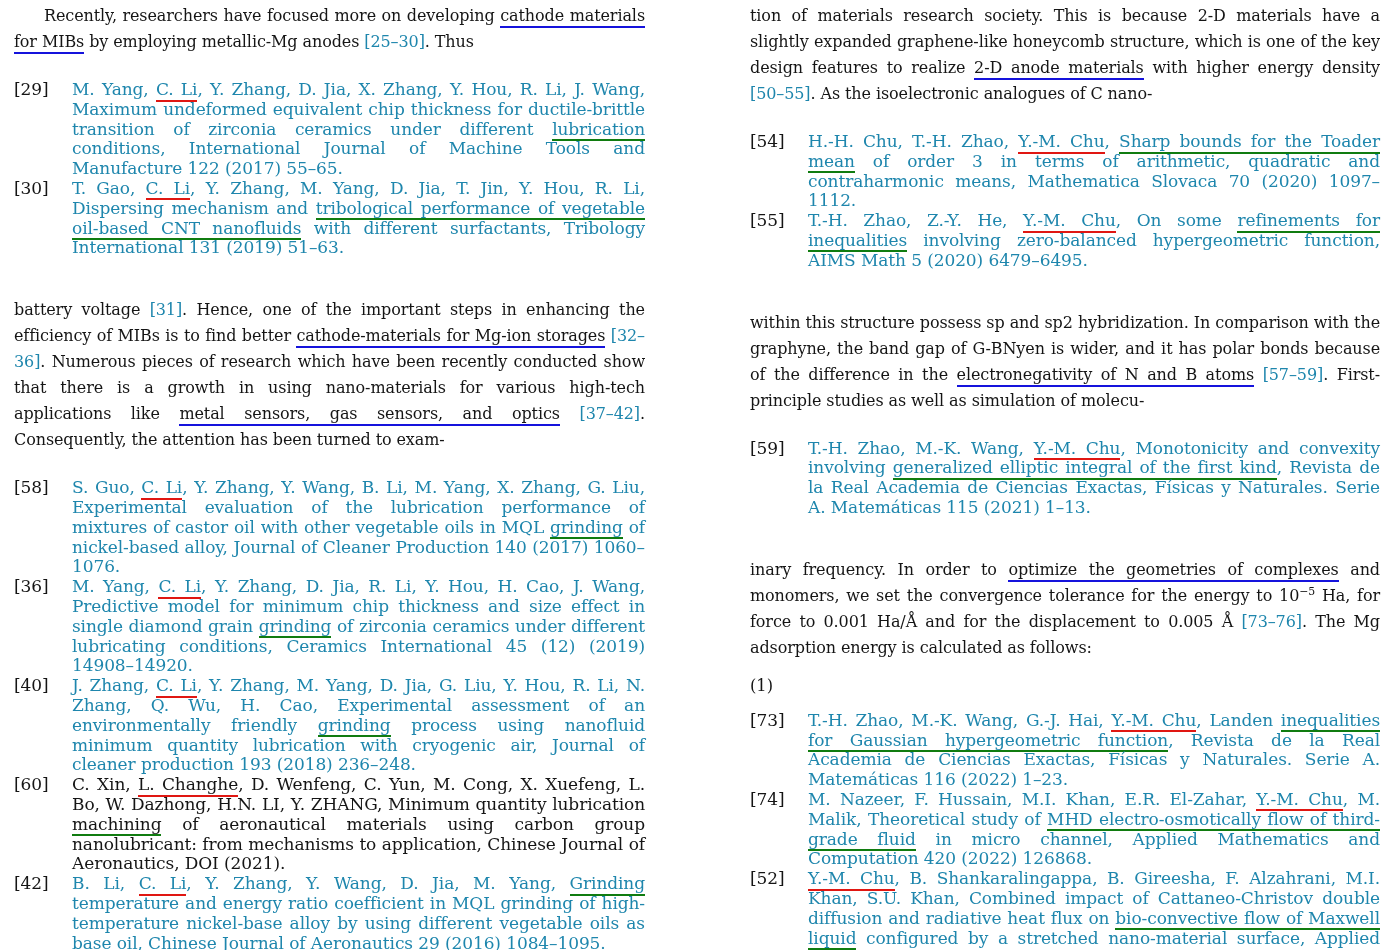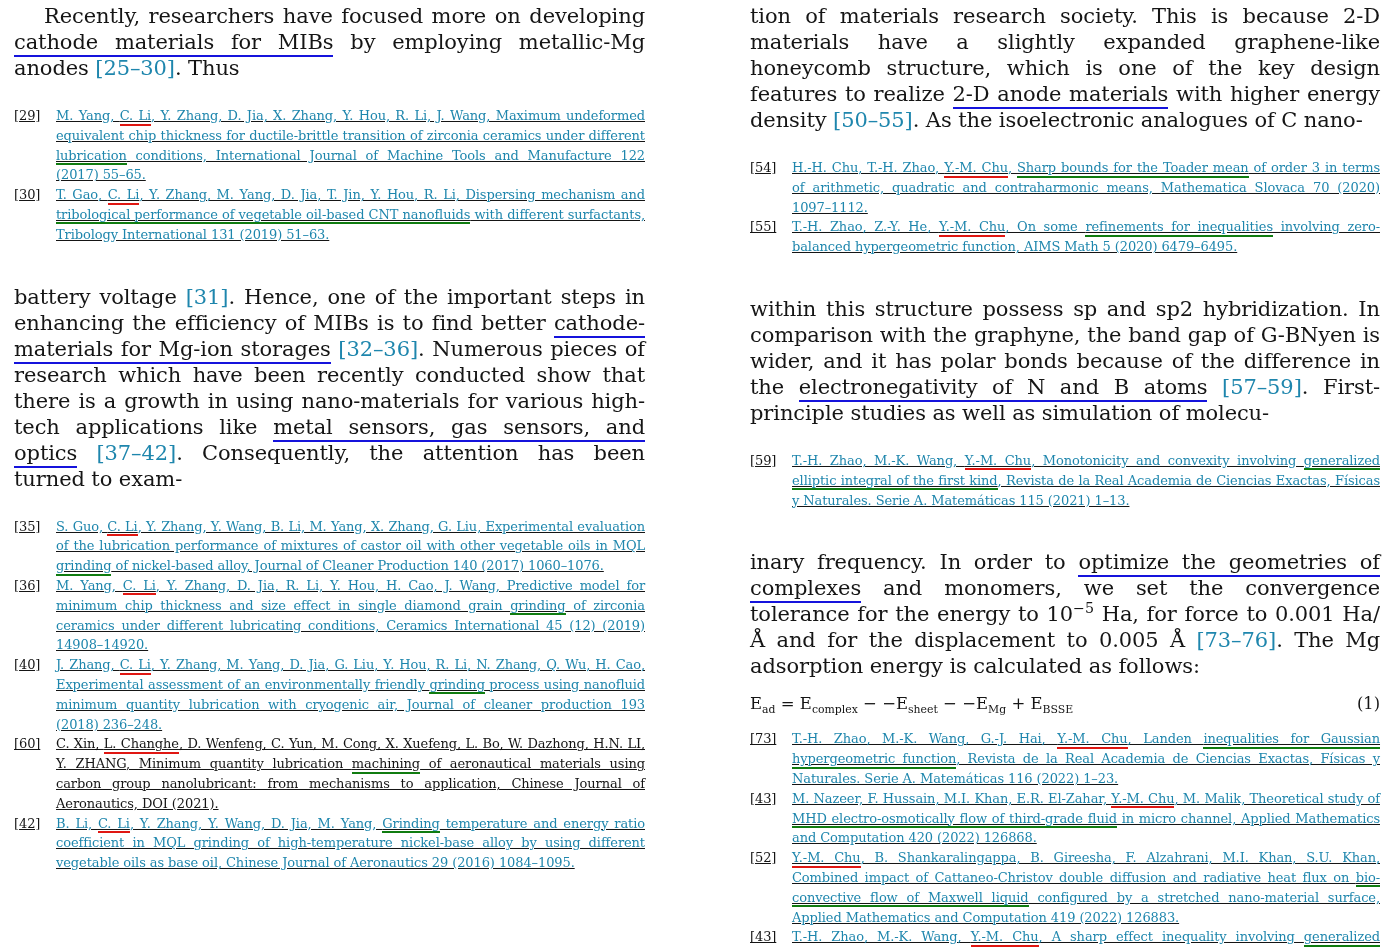"Recently, researchers have focused more" p.para { font-size: 21px -> 16px }
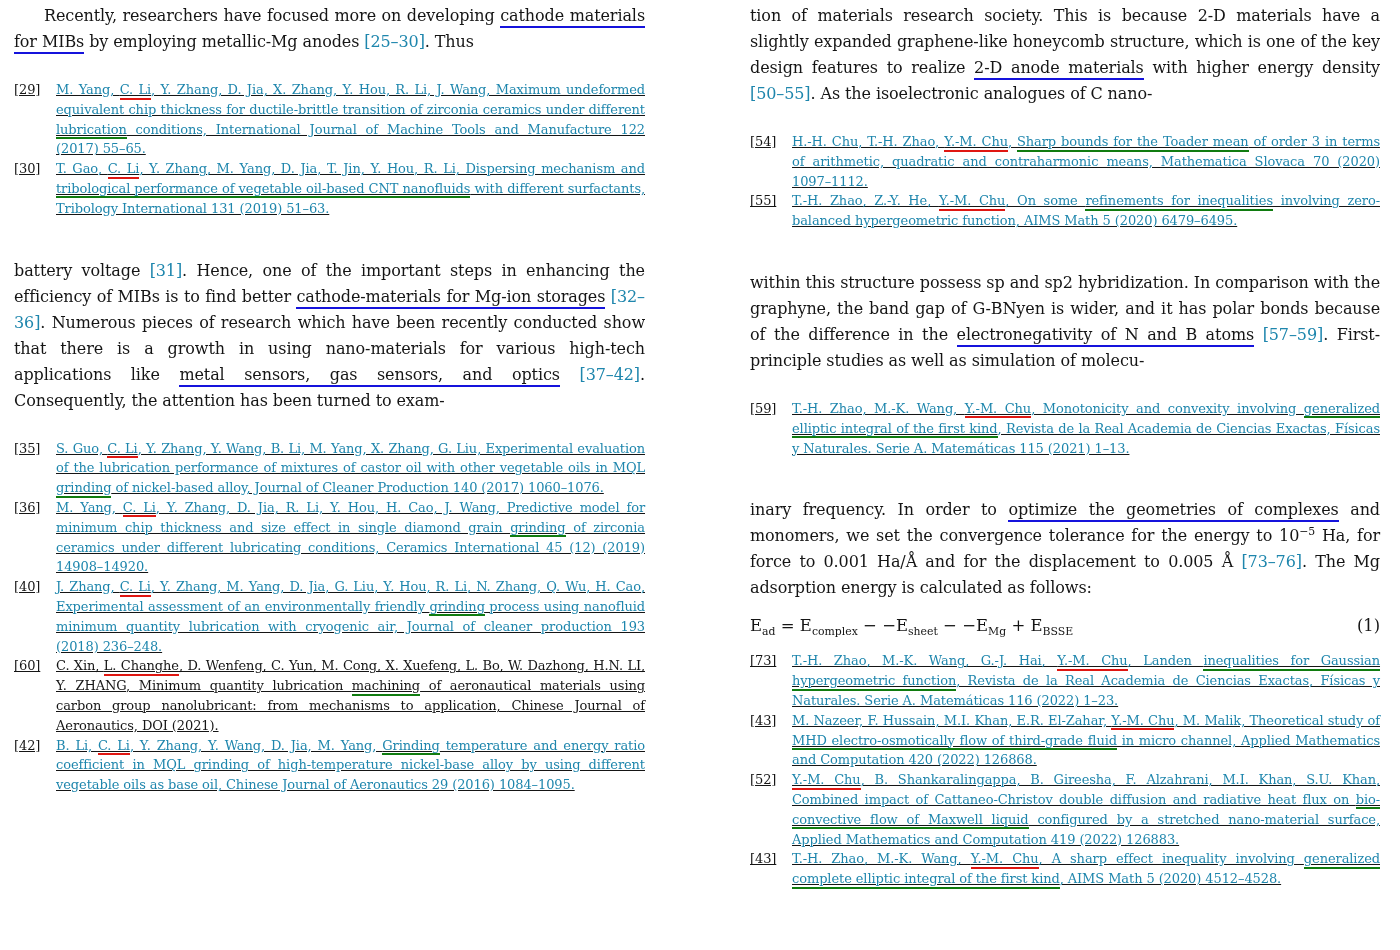"[29]" .ref { font-size: 13px -> 17px; text-decoration: underline -> none }
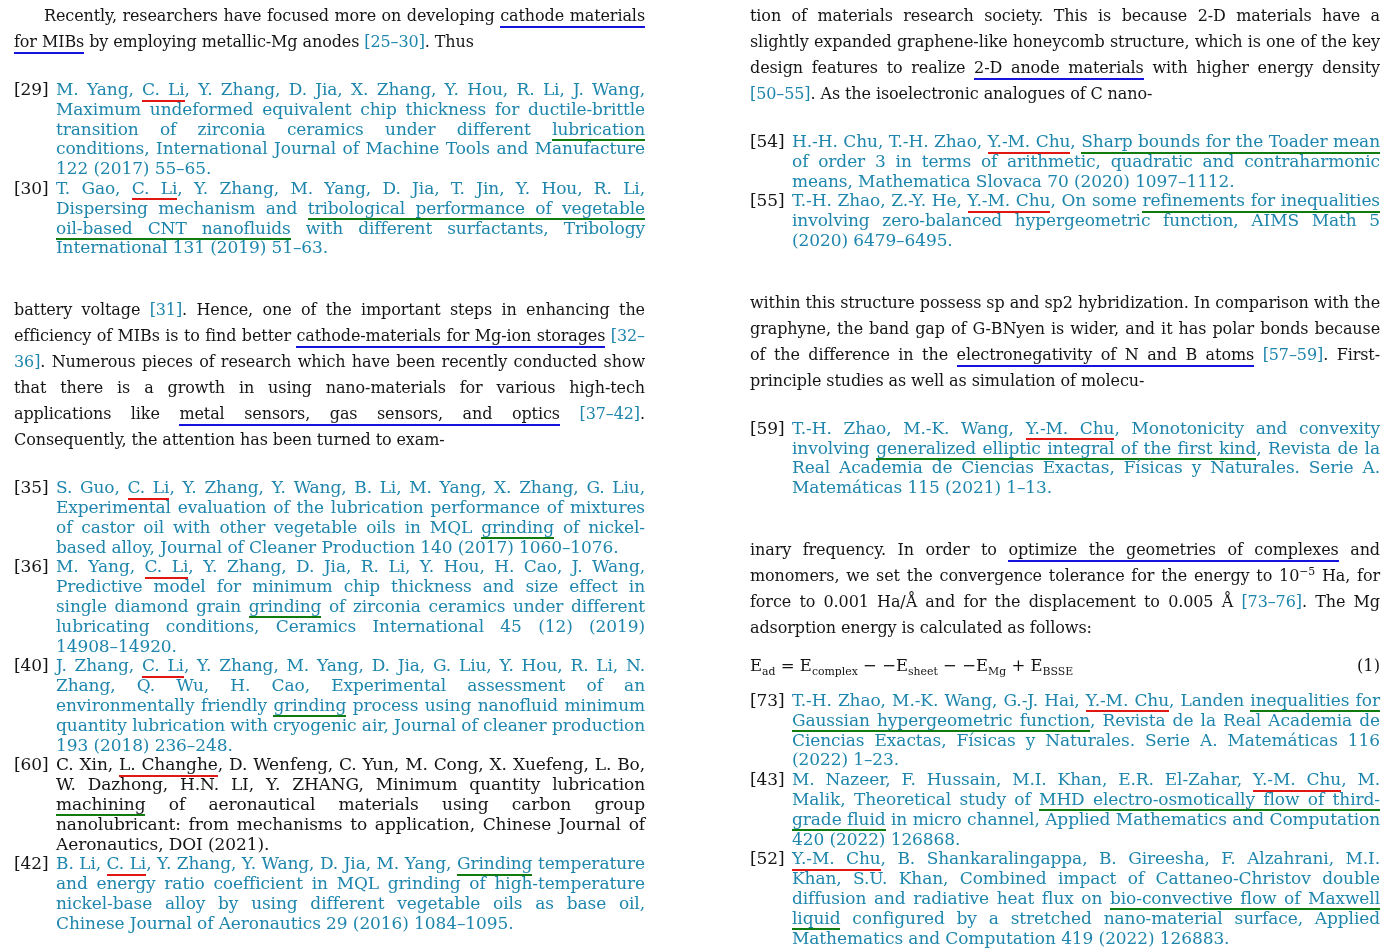"M. Yang, C. Li, Y." .ref .ref-text { margin-left: none -> 16px }
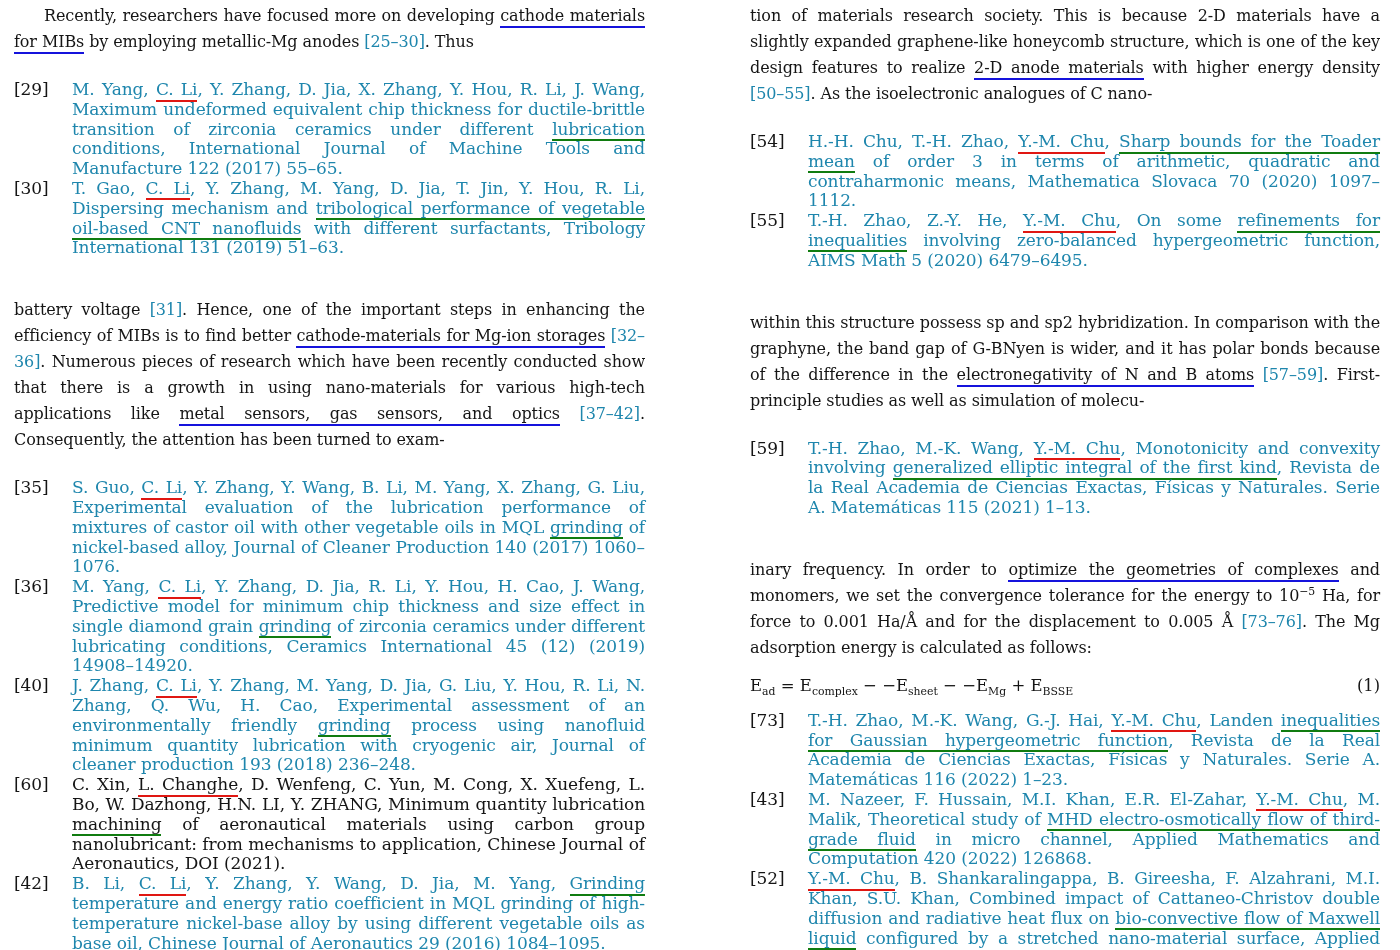"[35]" span.ref-label { text: 35 -> 58 }
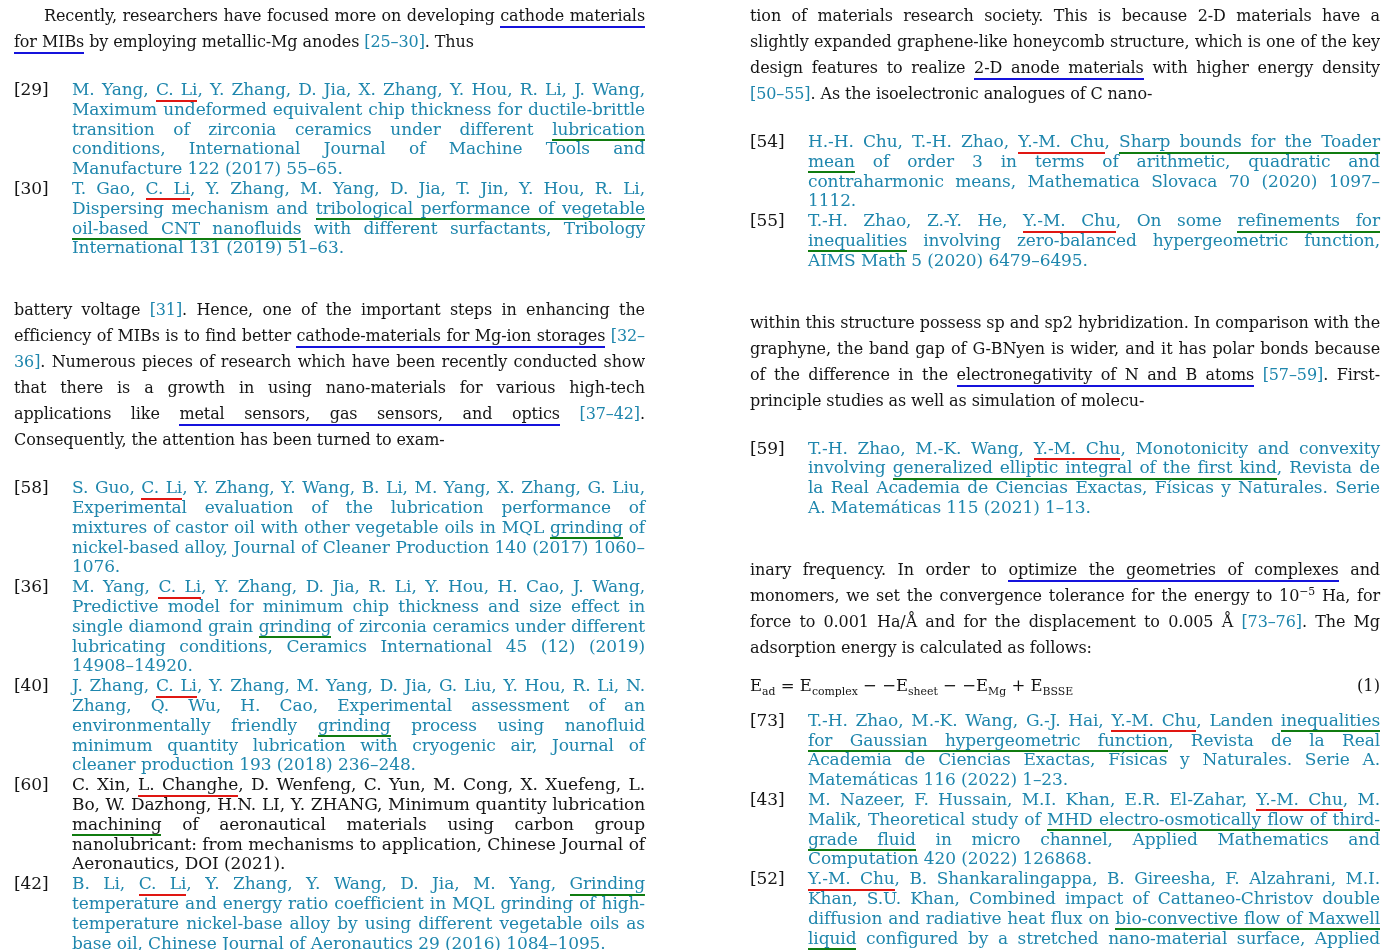"Ead = Ecomplex − −Esheet" span.eq-body { html: <span><span>E</span><sub>ad</sub><span> = E</span><sub>complex</sub><span> − −E</span><sub>sheet</sub><span> − −E</span><sub>Mg</sub><span> + E</span><sub>BSSE</sub></span> -> none }
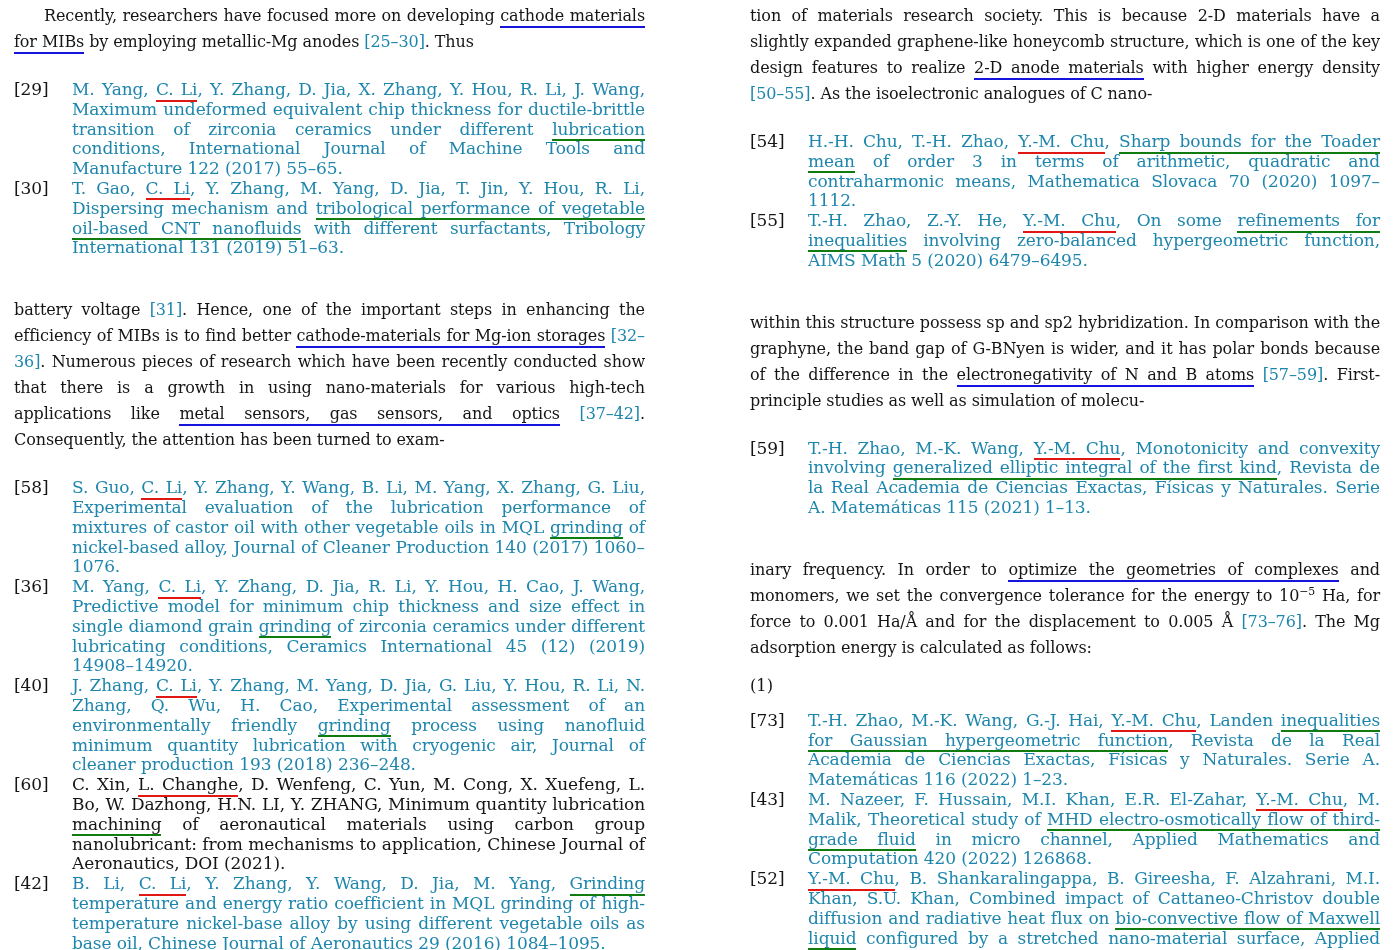"[43]" span.ref-label { text: 43 -> 74 }
